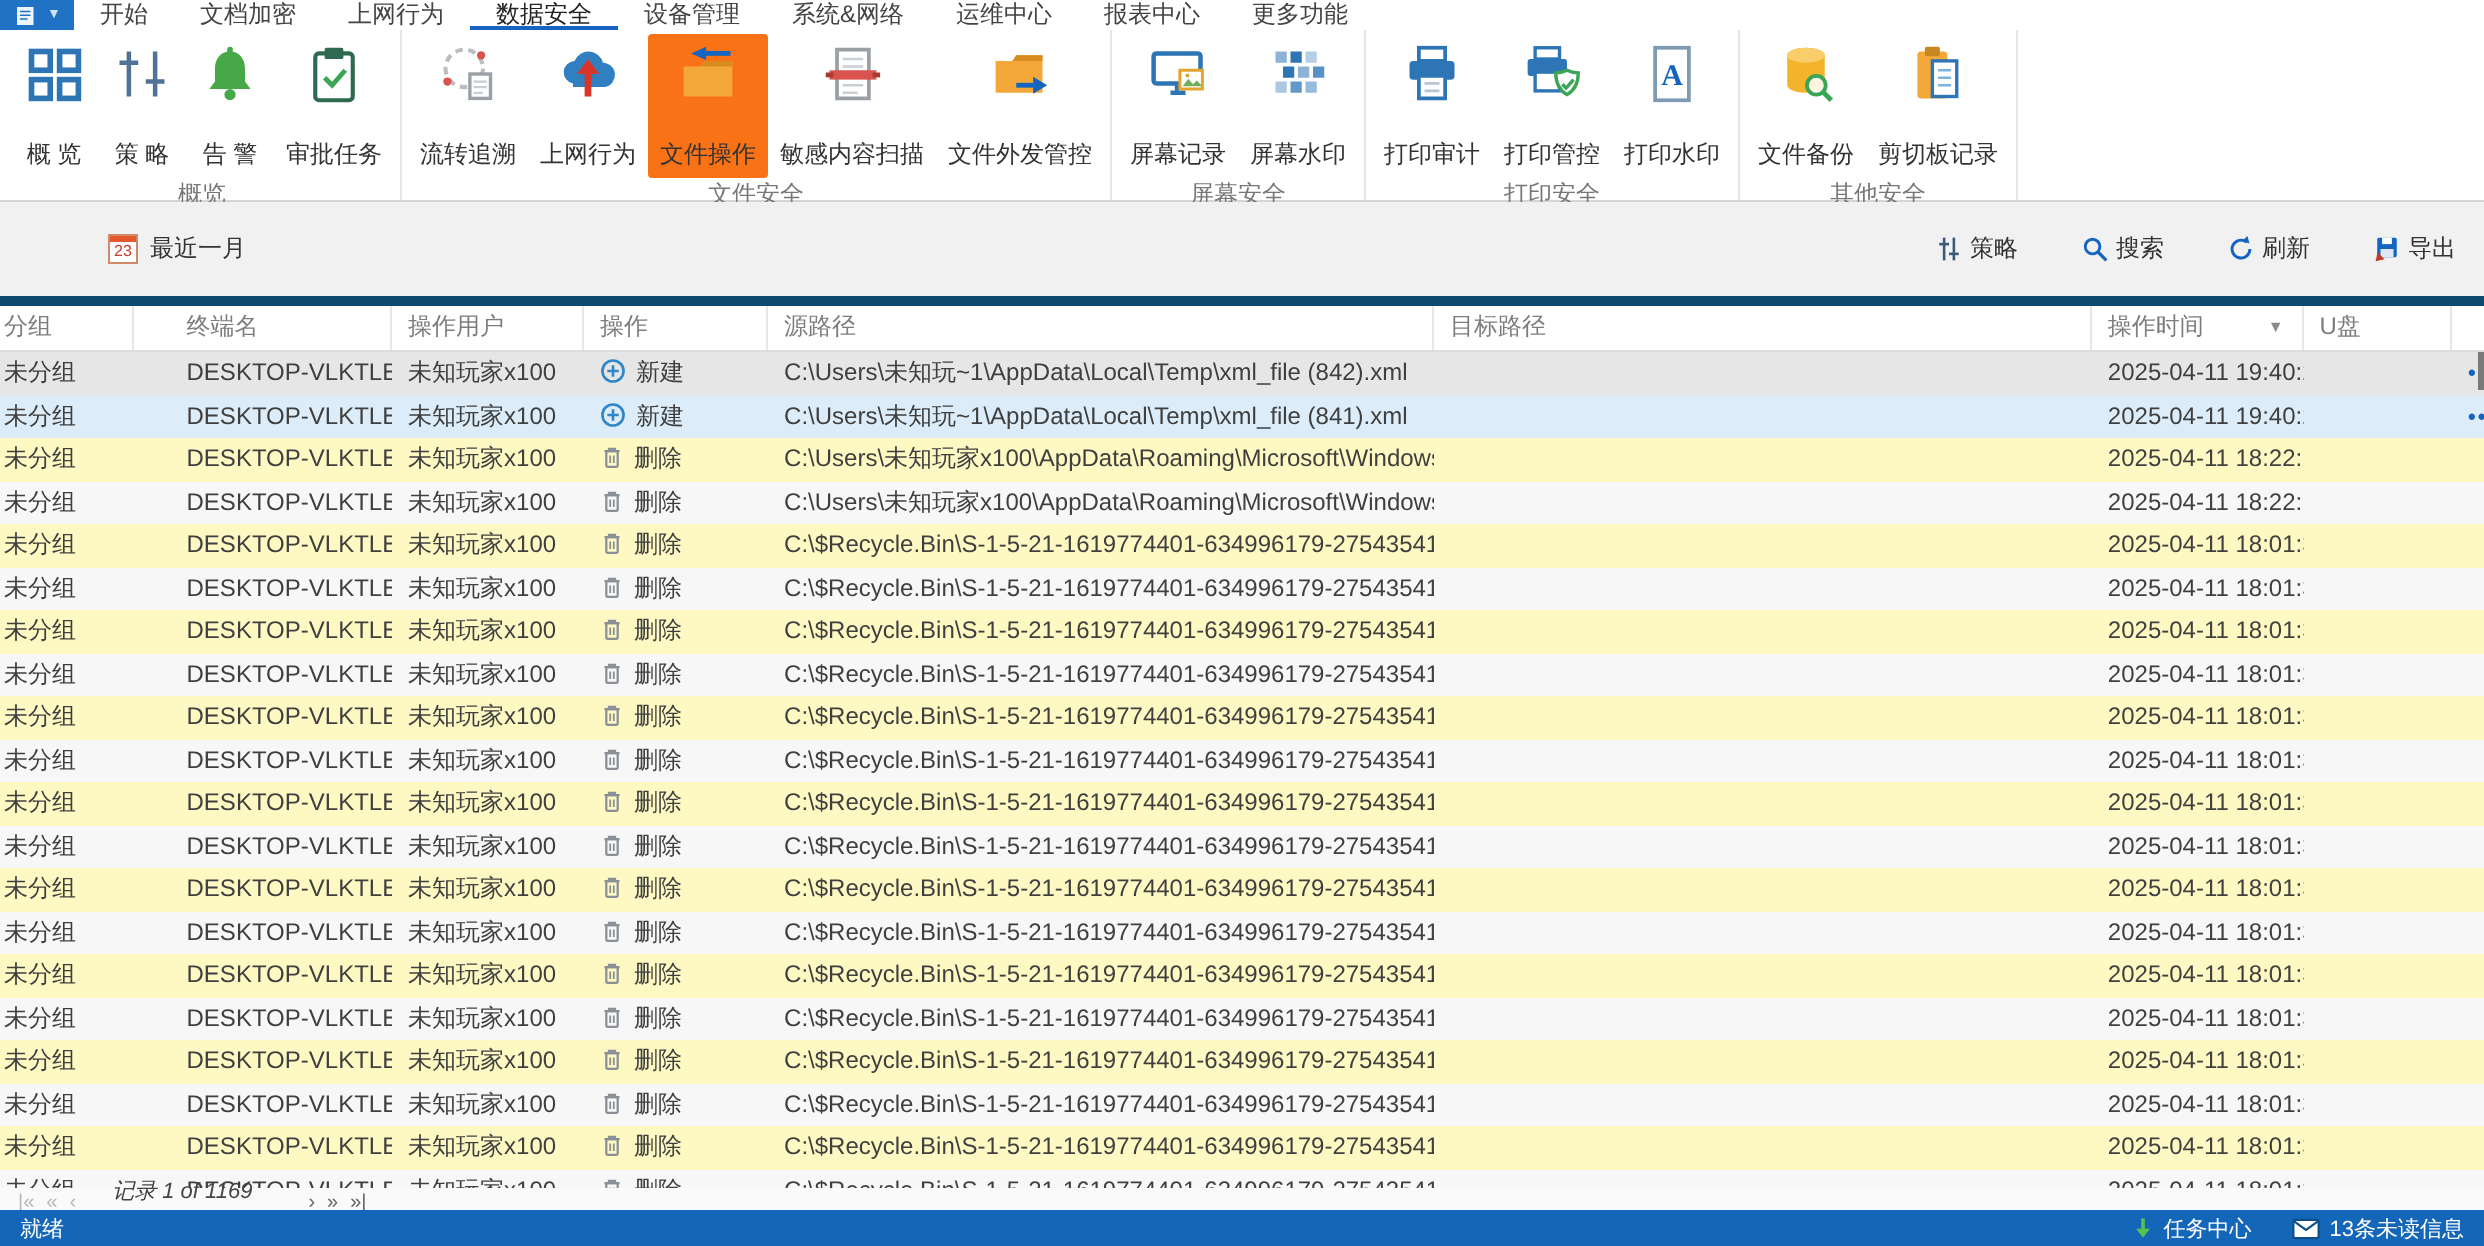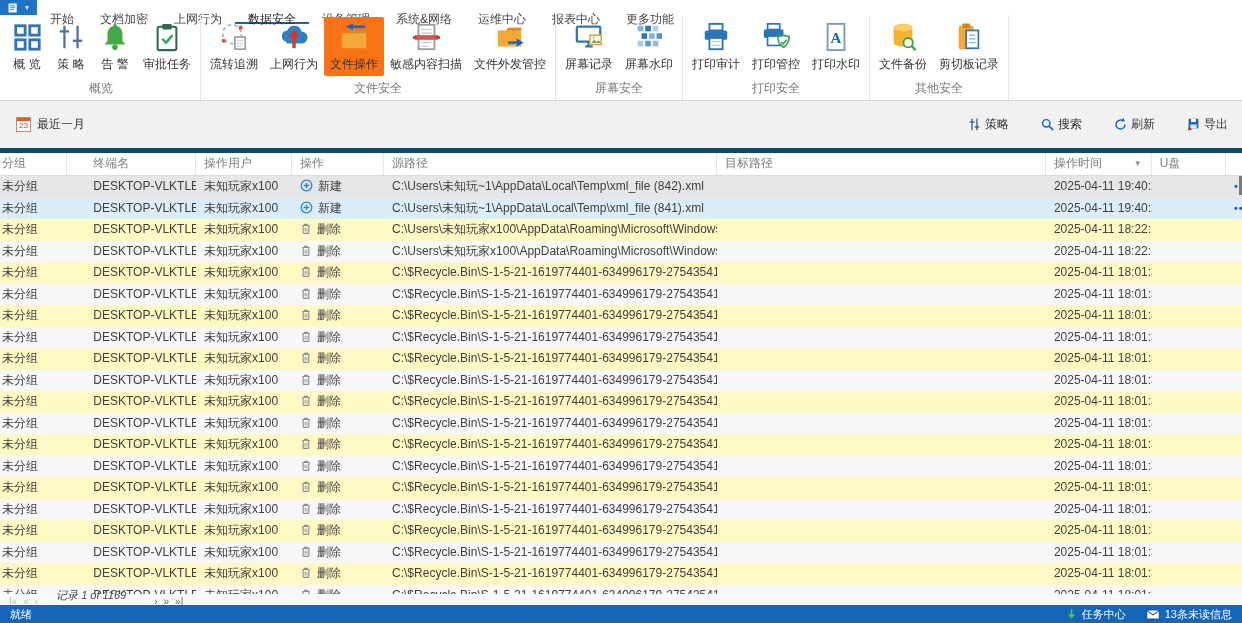"开始" .menu-item { padding: 12px 13px -> 0 13px }
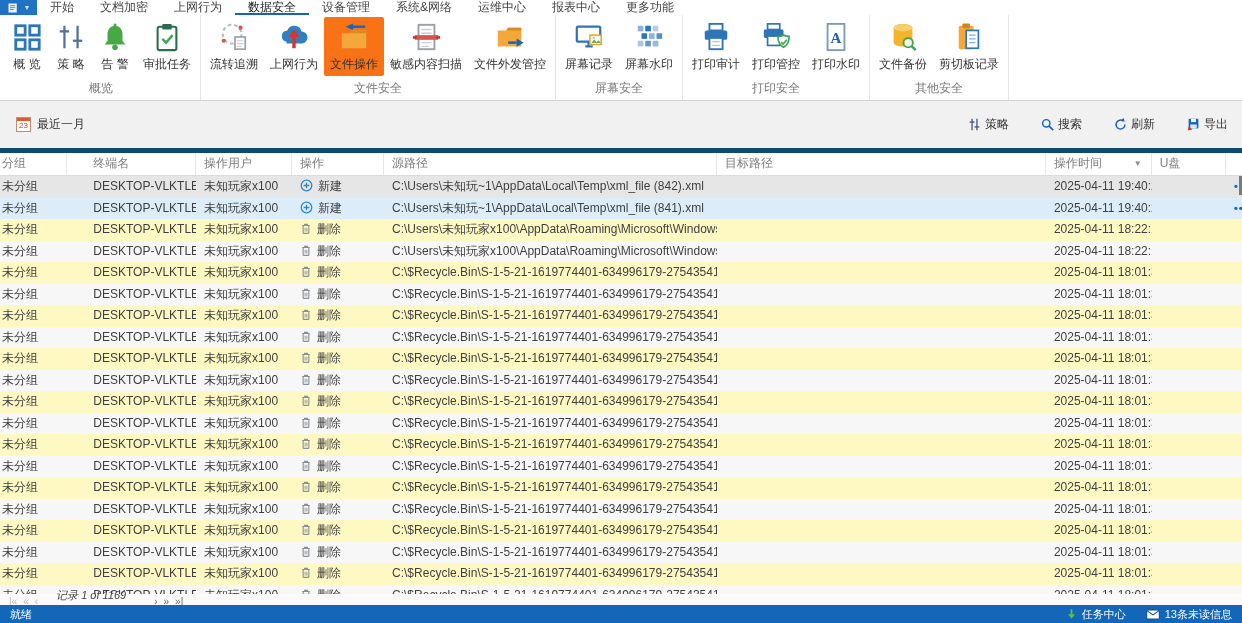"概 览" .rlbl { margin-top: 3px -> 16px }
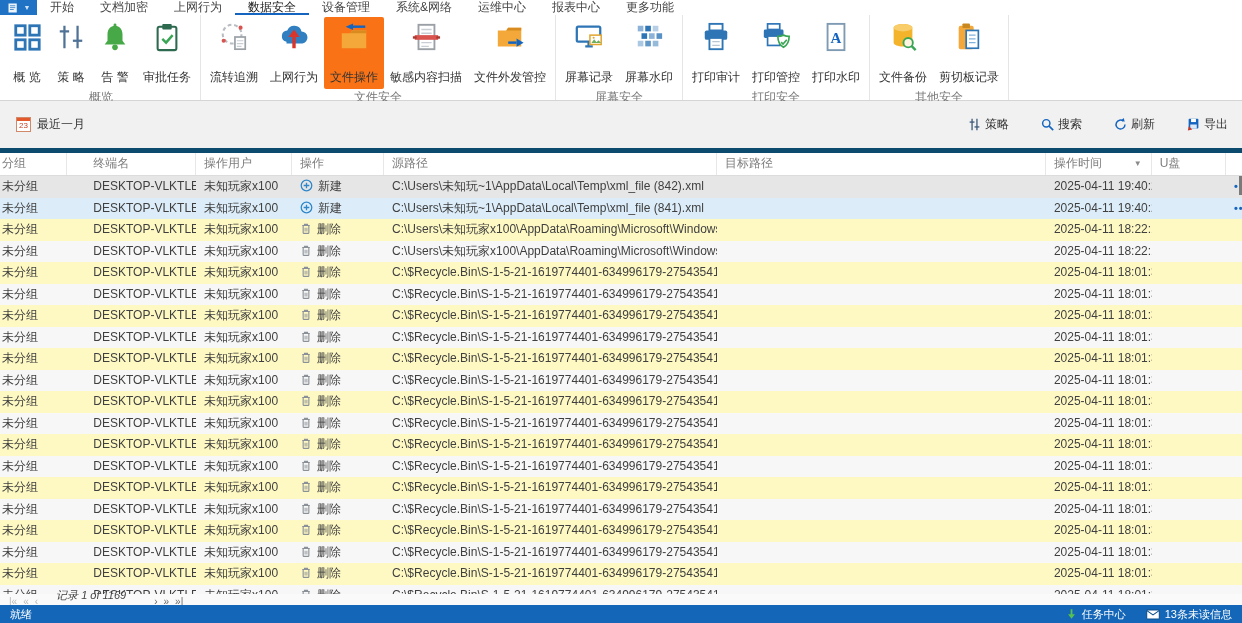"23" #filterbar { margin-left: none -> 38px }
